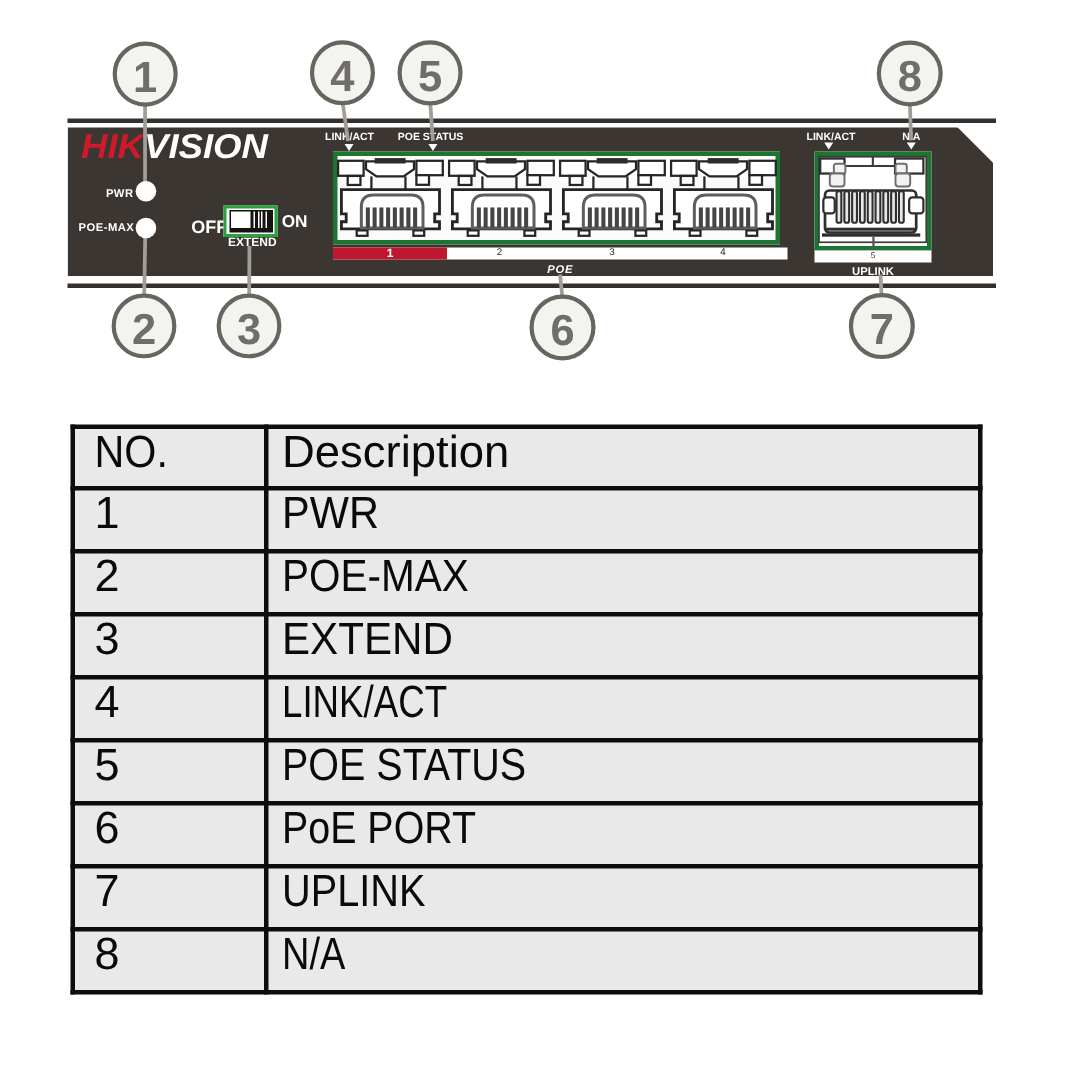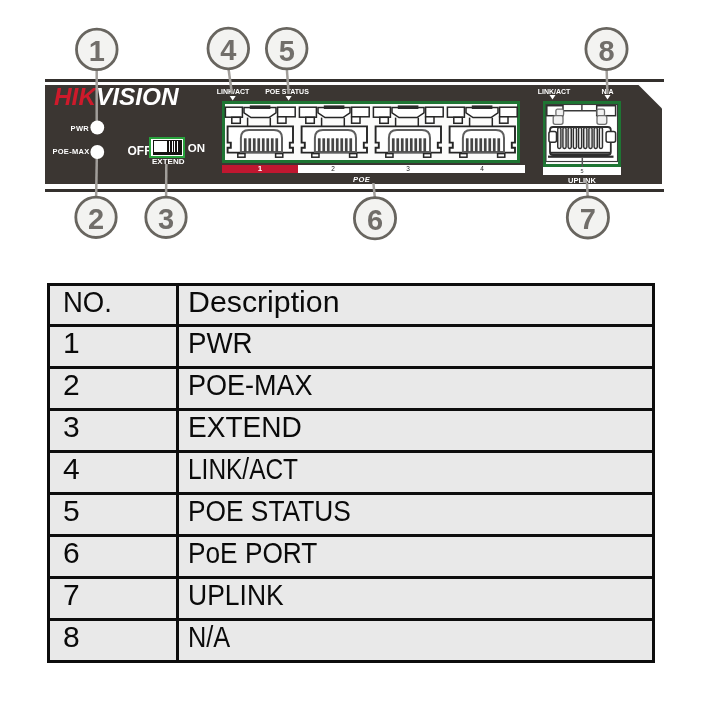"POE" div.wlab { text-align: left -> center }
